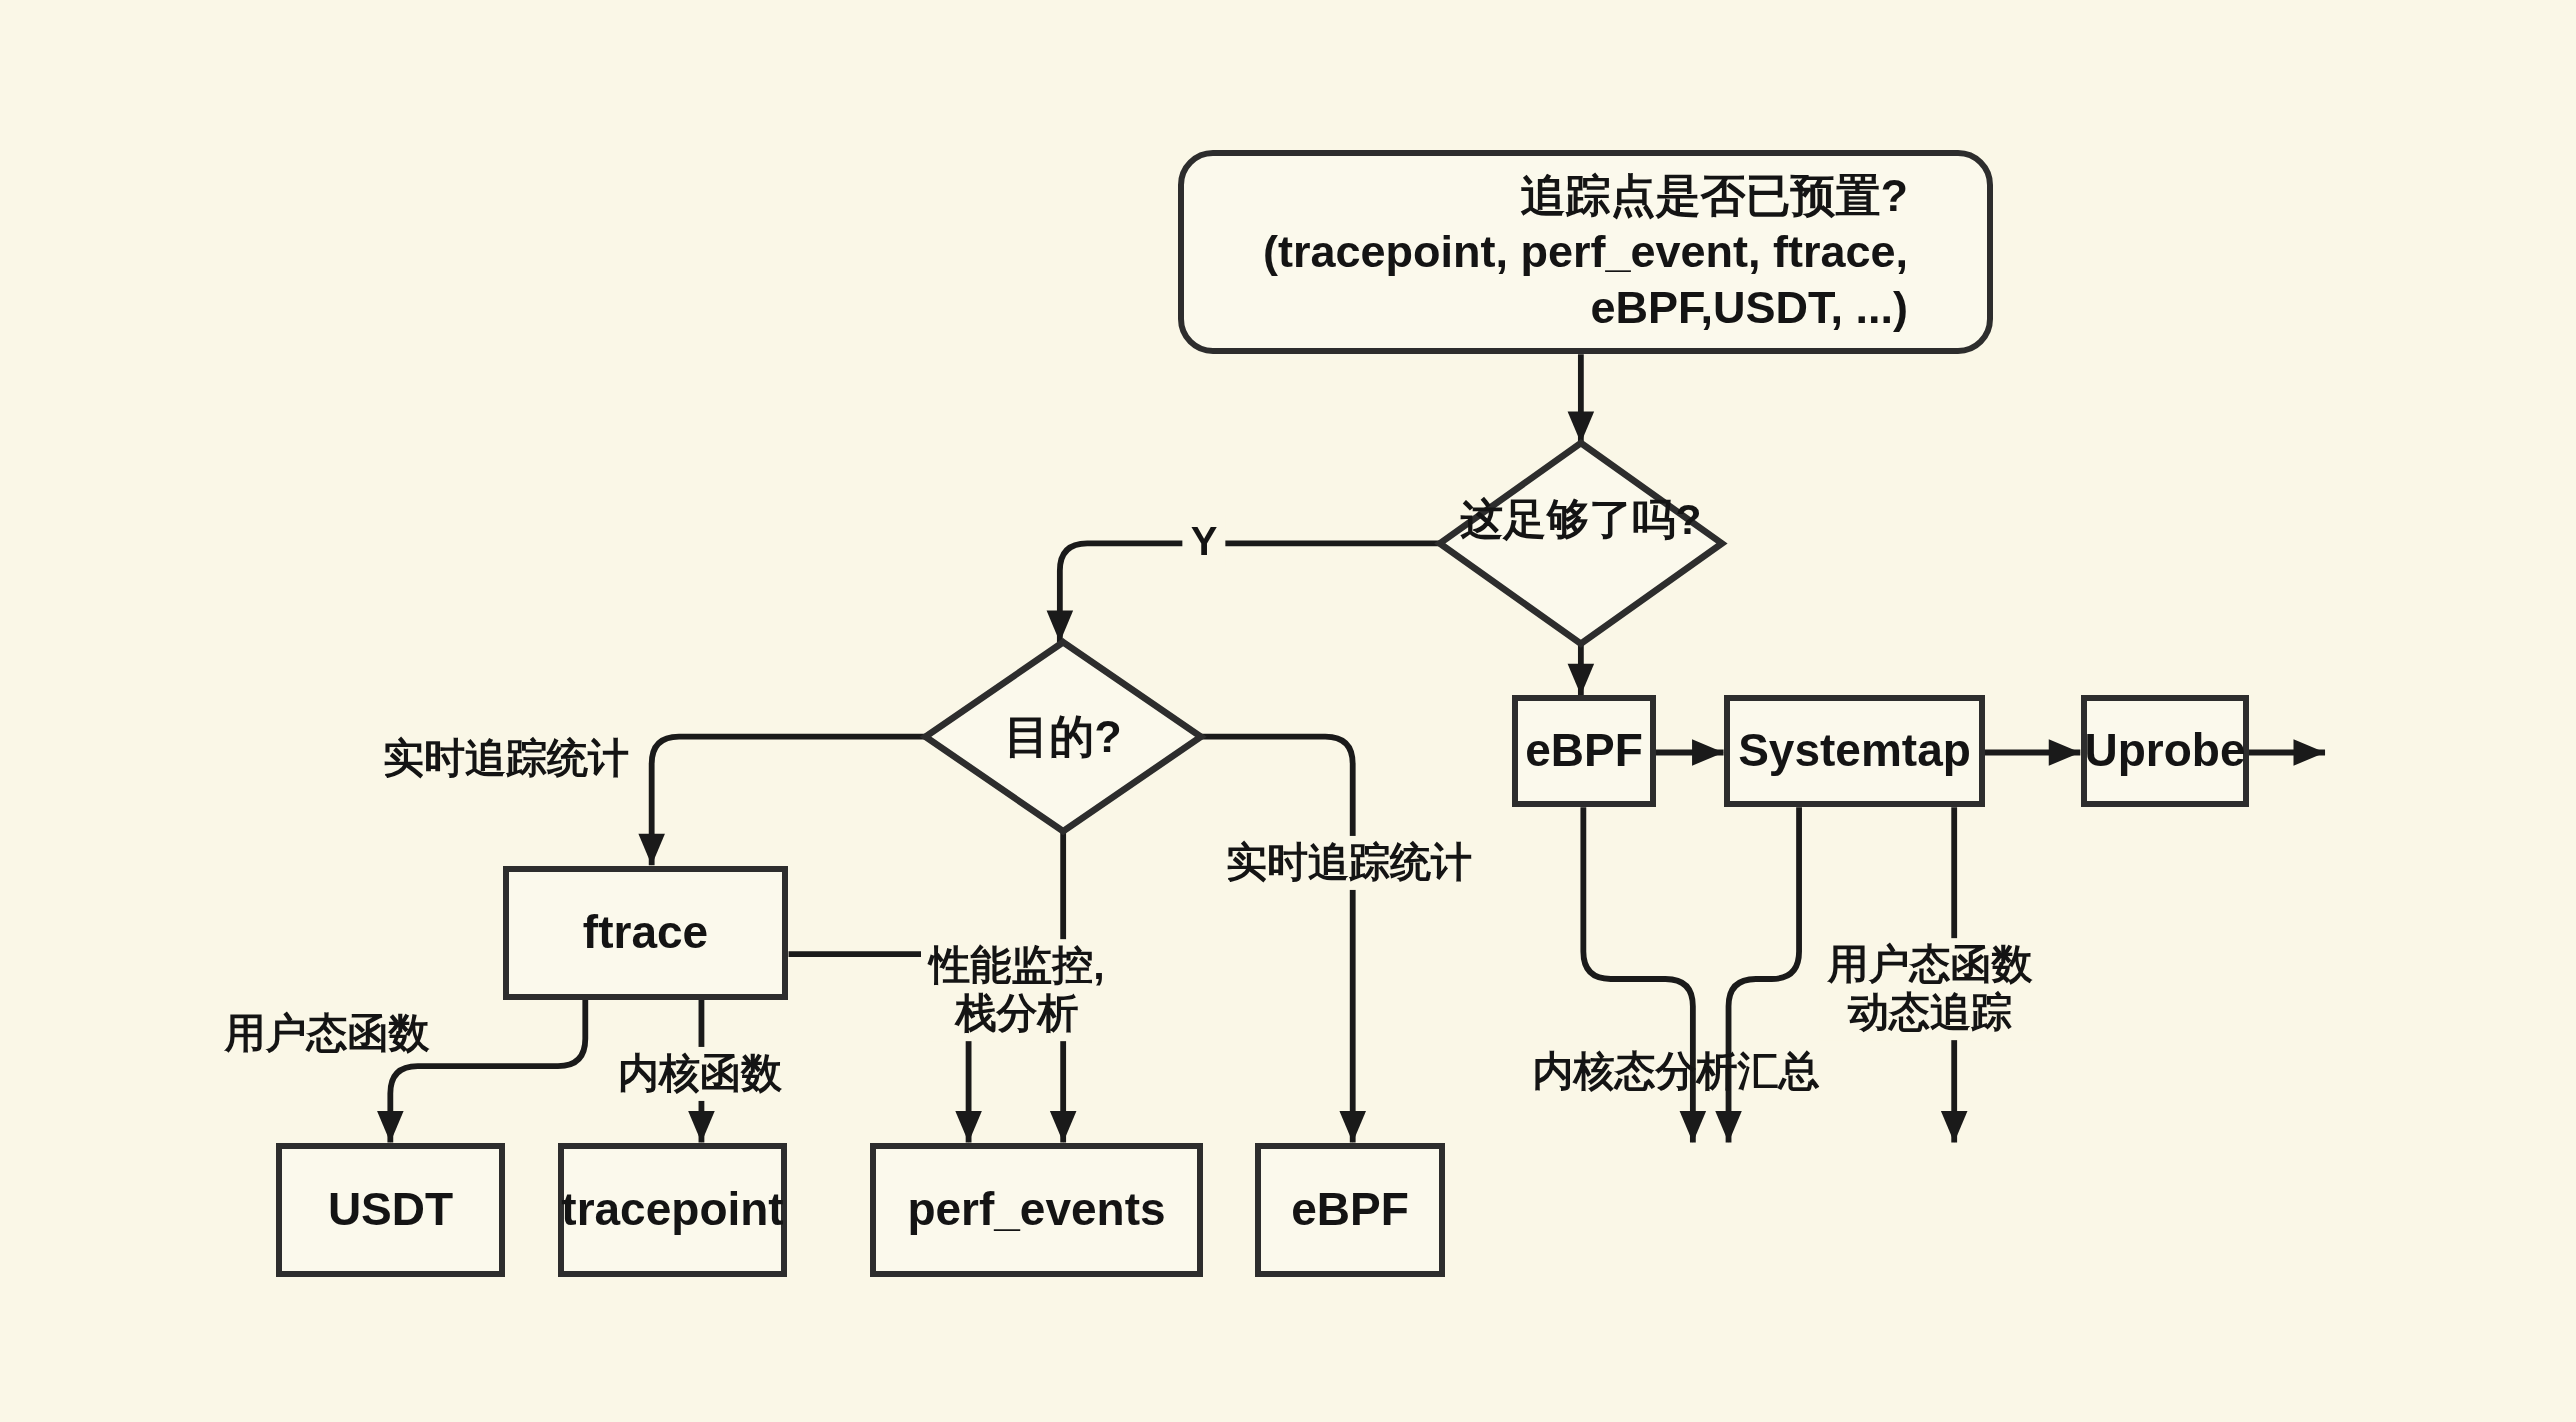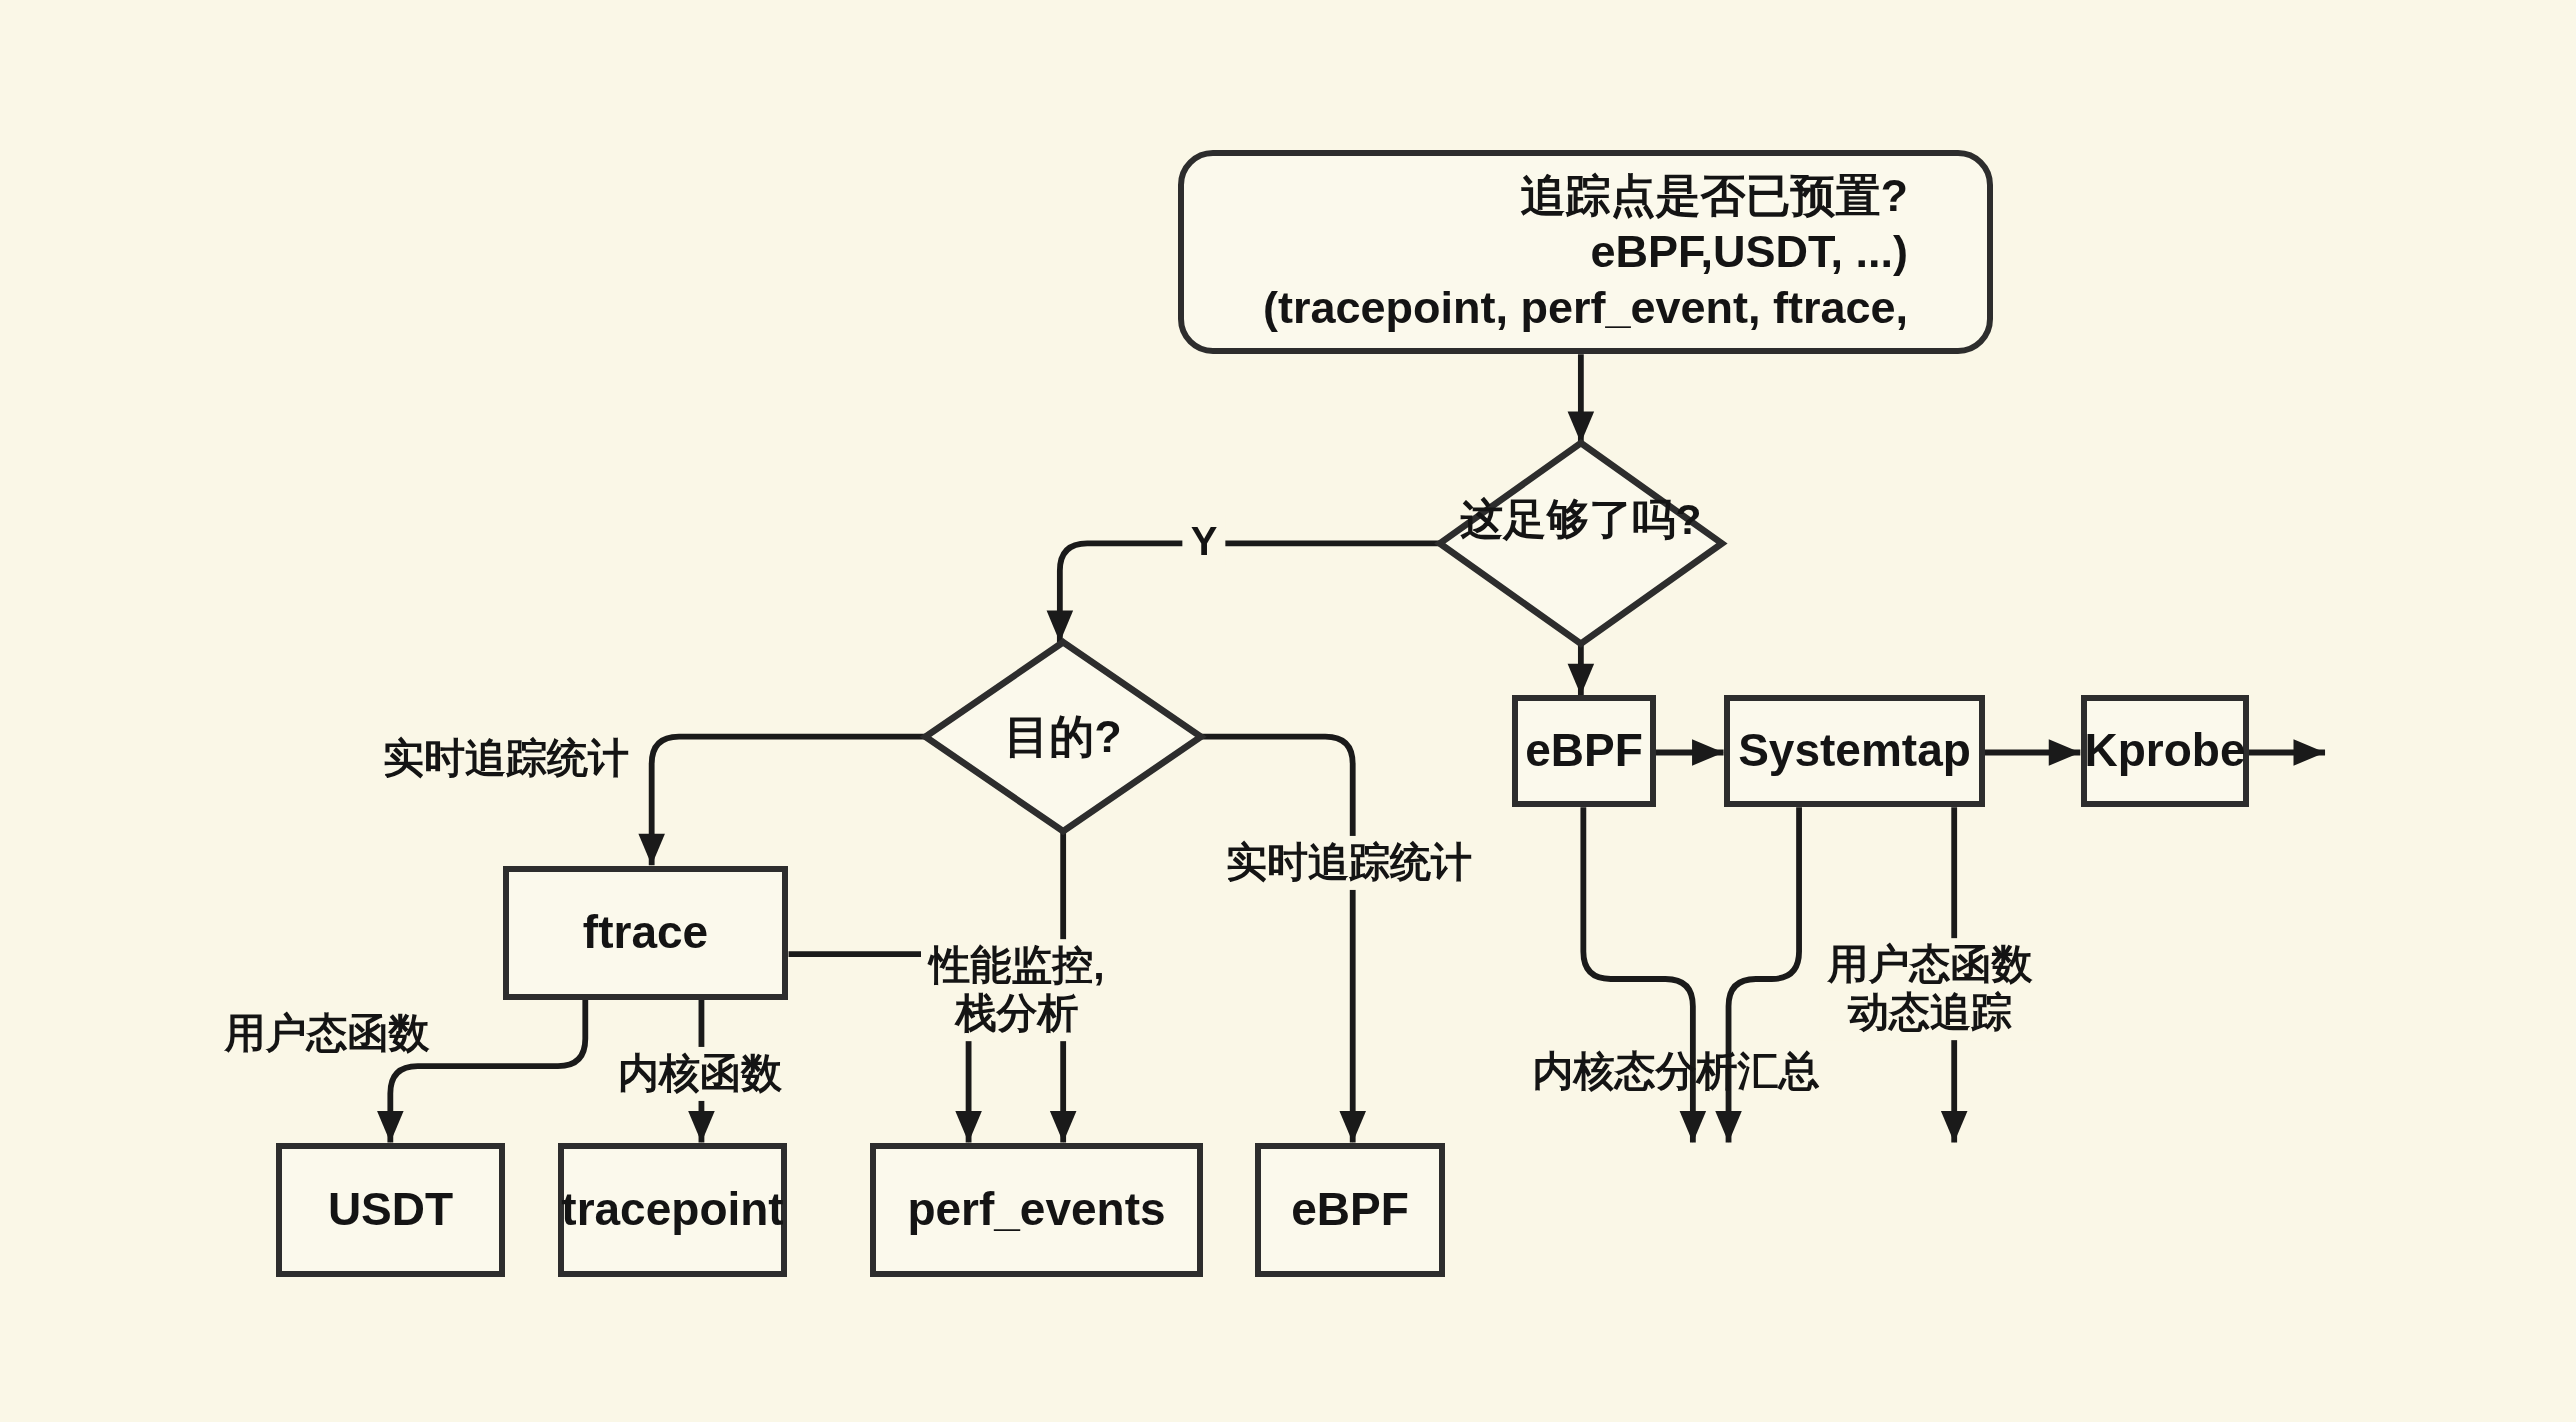"eBPF,USDT, ...)" div { order: before "(tracepoint, perf_event, ftrace," -> after "(tracepoint, perf_event, ftrace," }
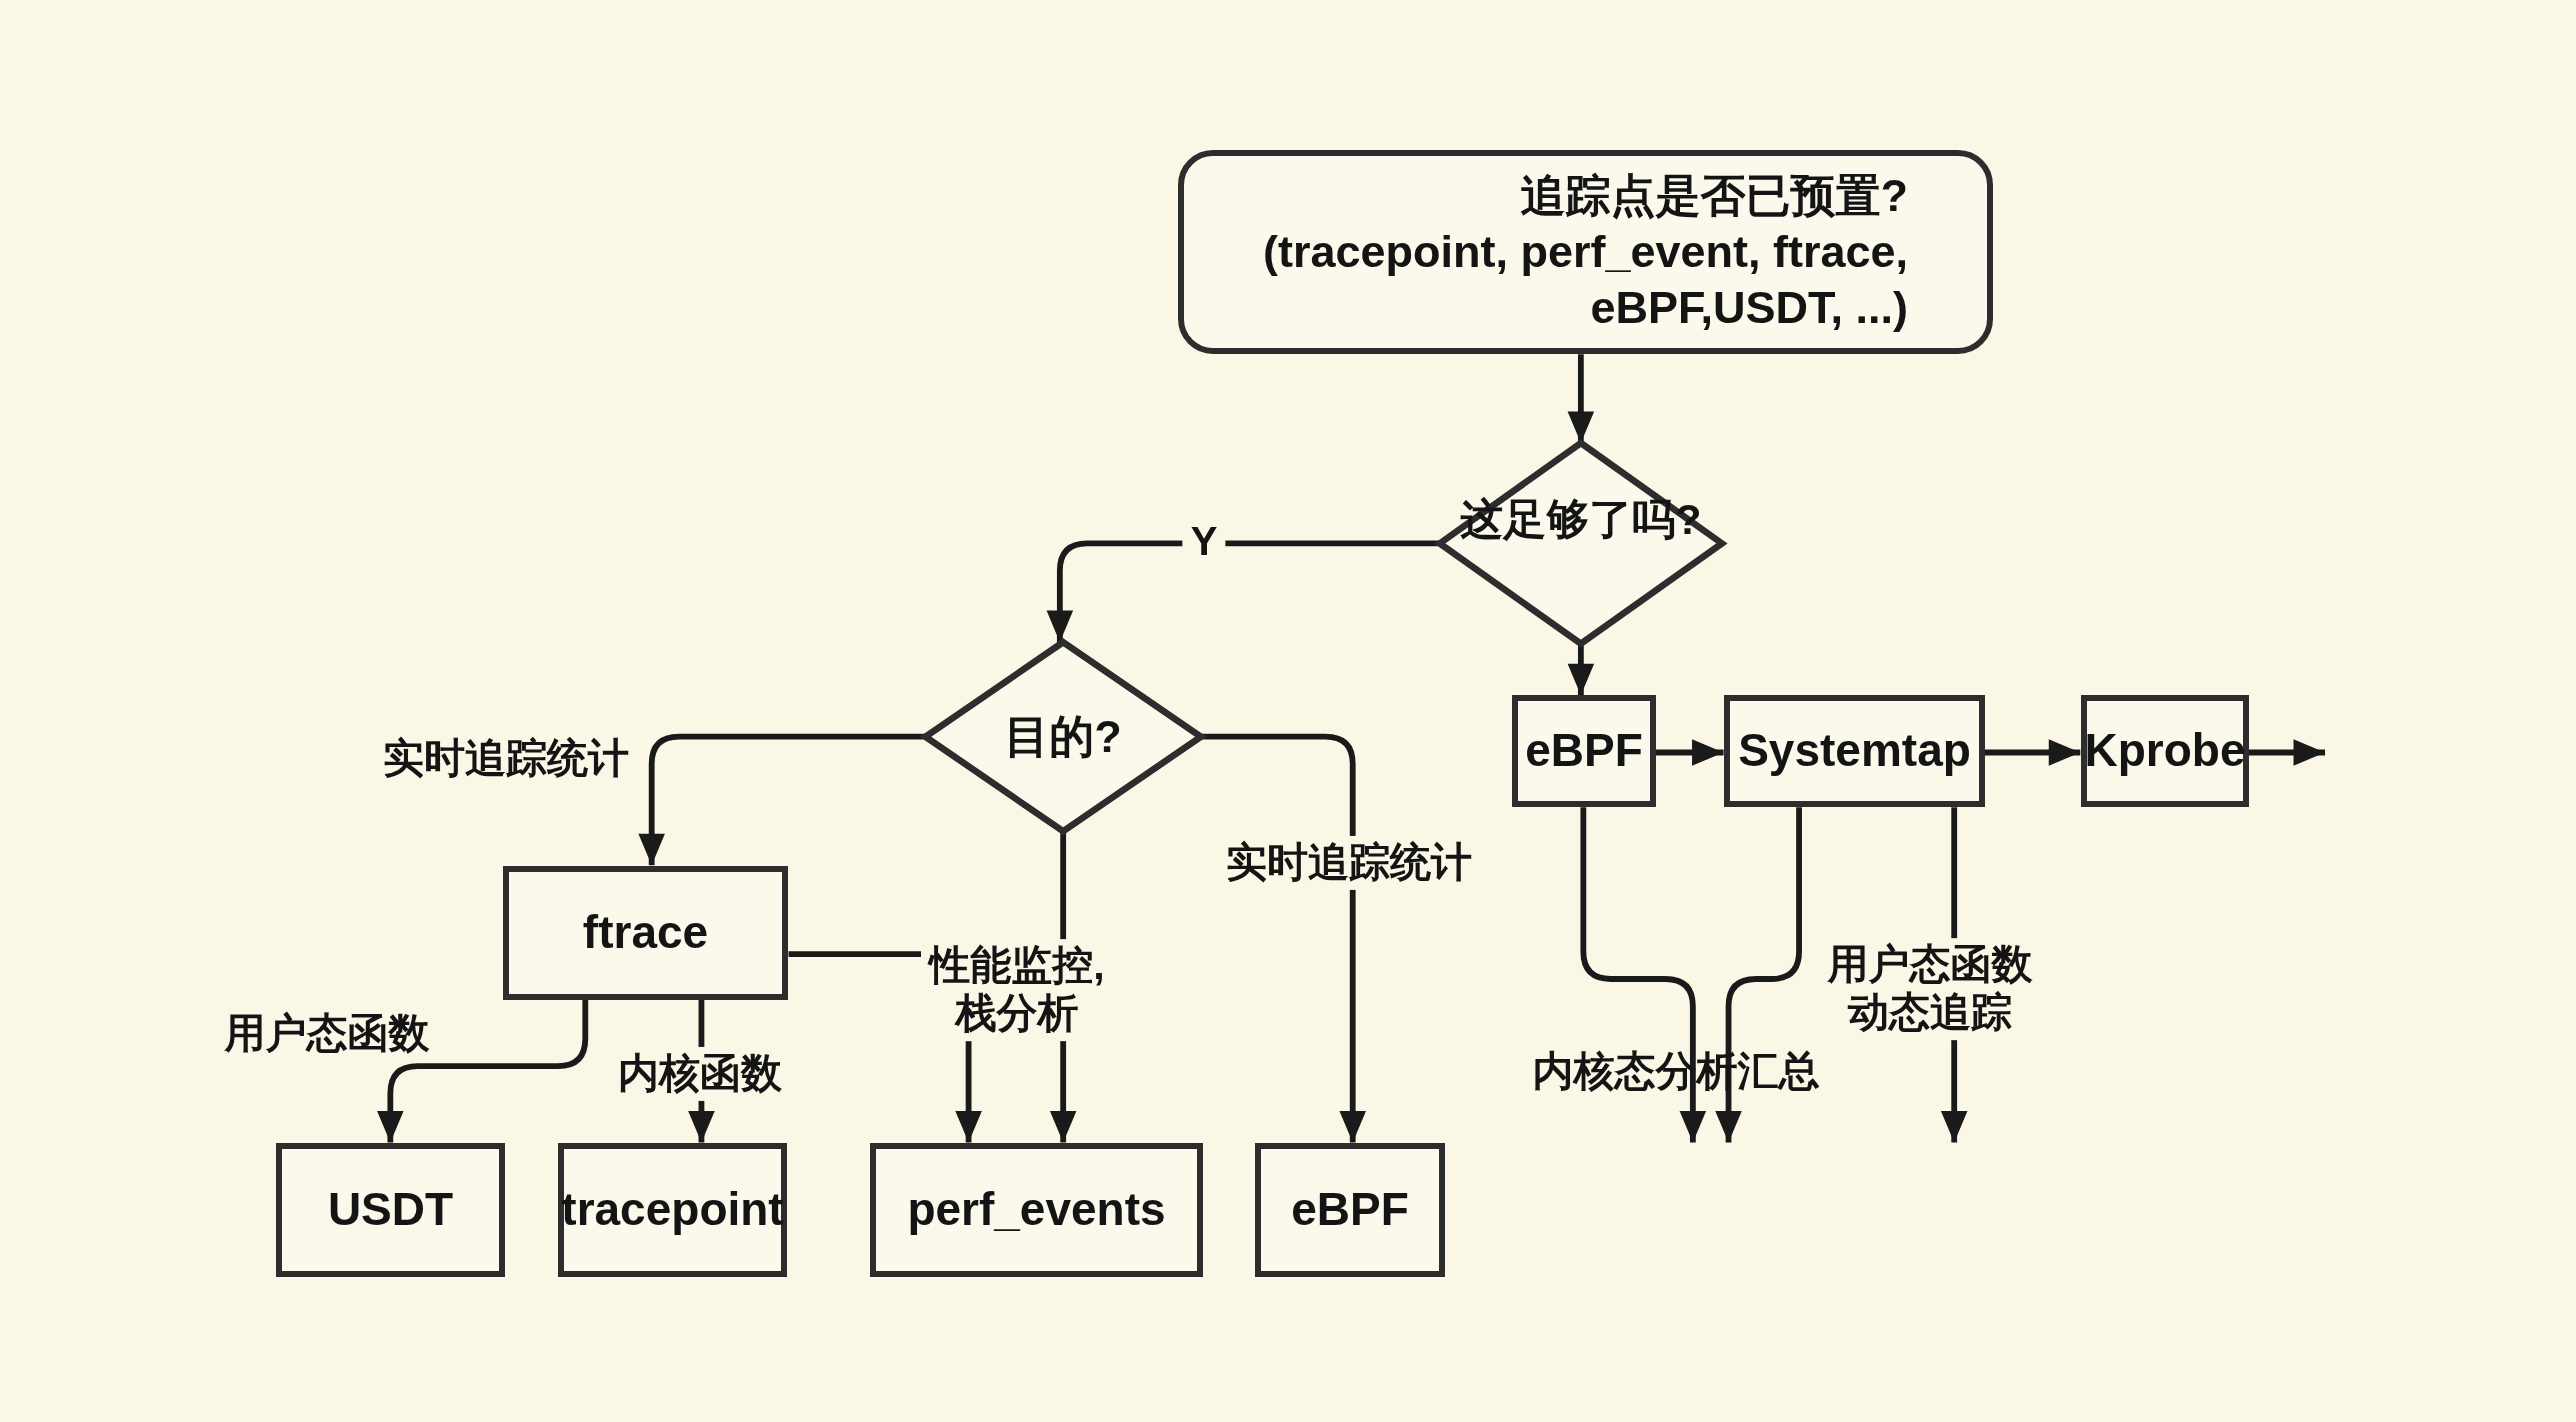"Kprobe" div.node { text: Kprobe -> Uprobe }
